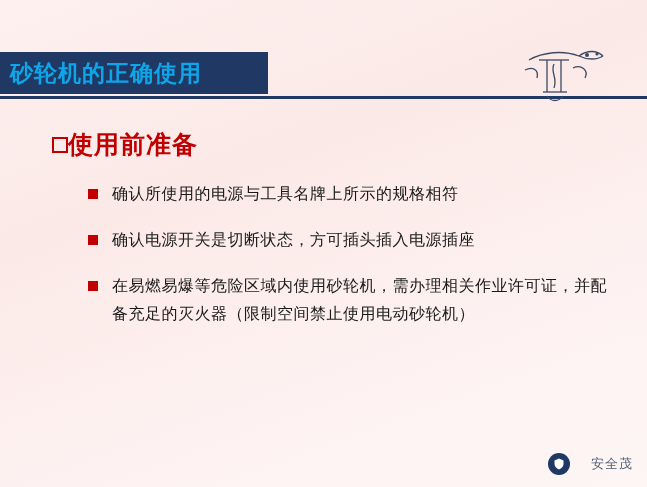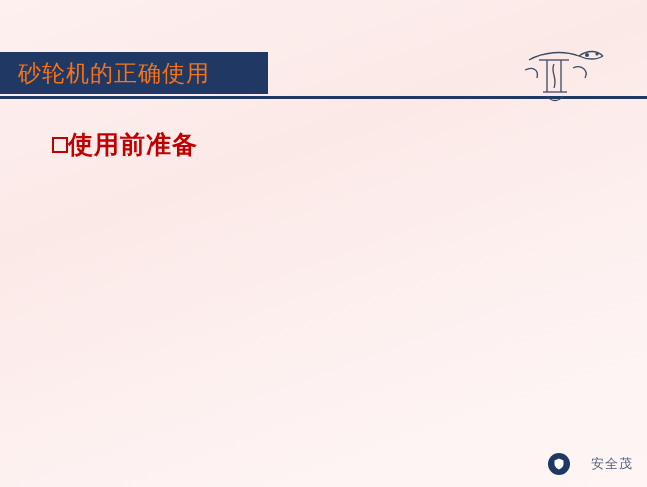"砂轮机的正确使用" .title-text { color: #f97316 -> #0ea5e9; font-weight: normal -> bold; padding-left: 18px -> 10px }
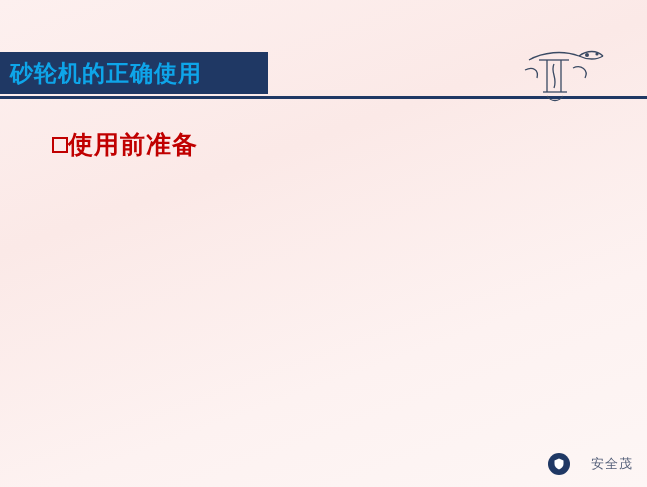"确认所使用的电源与工具名牌上所示的规格相符" div.bullets { html: none -> <div> <div> <span></span> <span>确认所使用的电源与工具名牌上所示的规格相符</span> </div> <div> <span></span> <span>确认电源开关是切断状态，方可插头插入电源插座</span> </div> <div> <span></span> <span>在易燃易爆等危险区域内使用砂轮机，需办理相关作业许可证，并配备充足的灭火器（限制空间禁止使用电动砂轮机）</span> </div> </div> }
